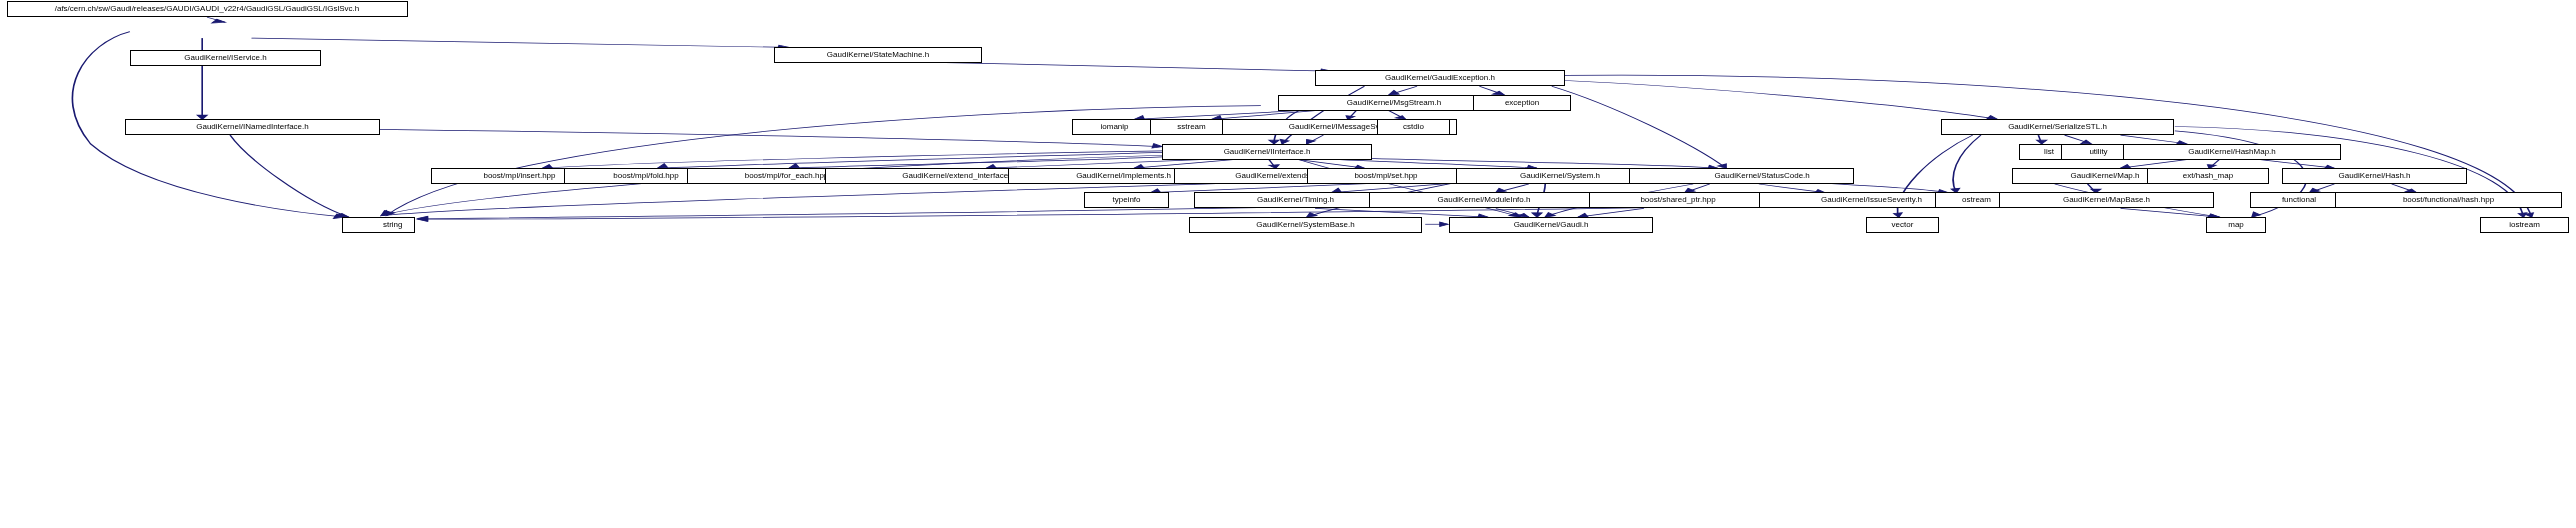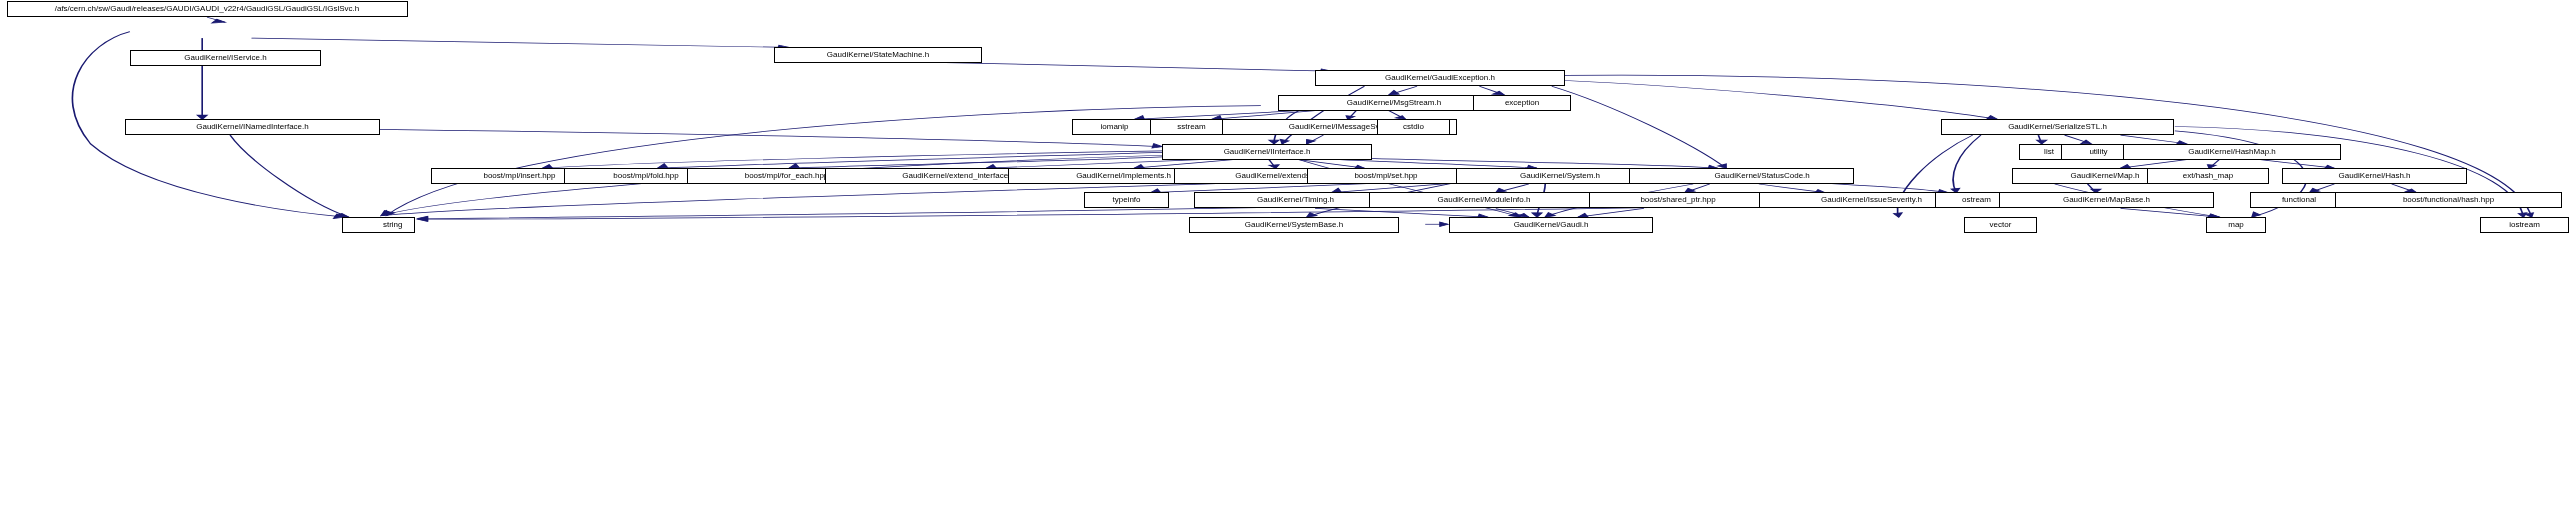"GaudiKernel/SystemBase.h" div.node { width: 210px -> 233px }
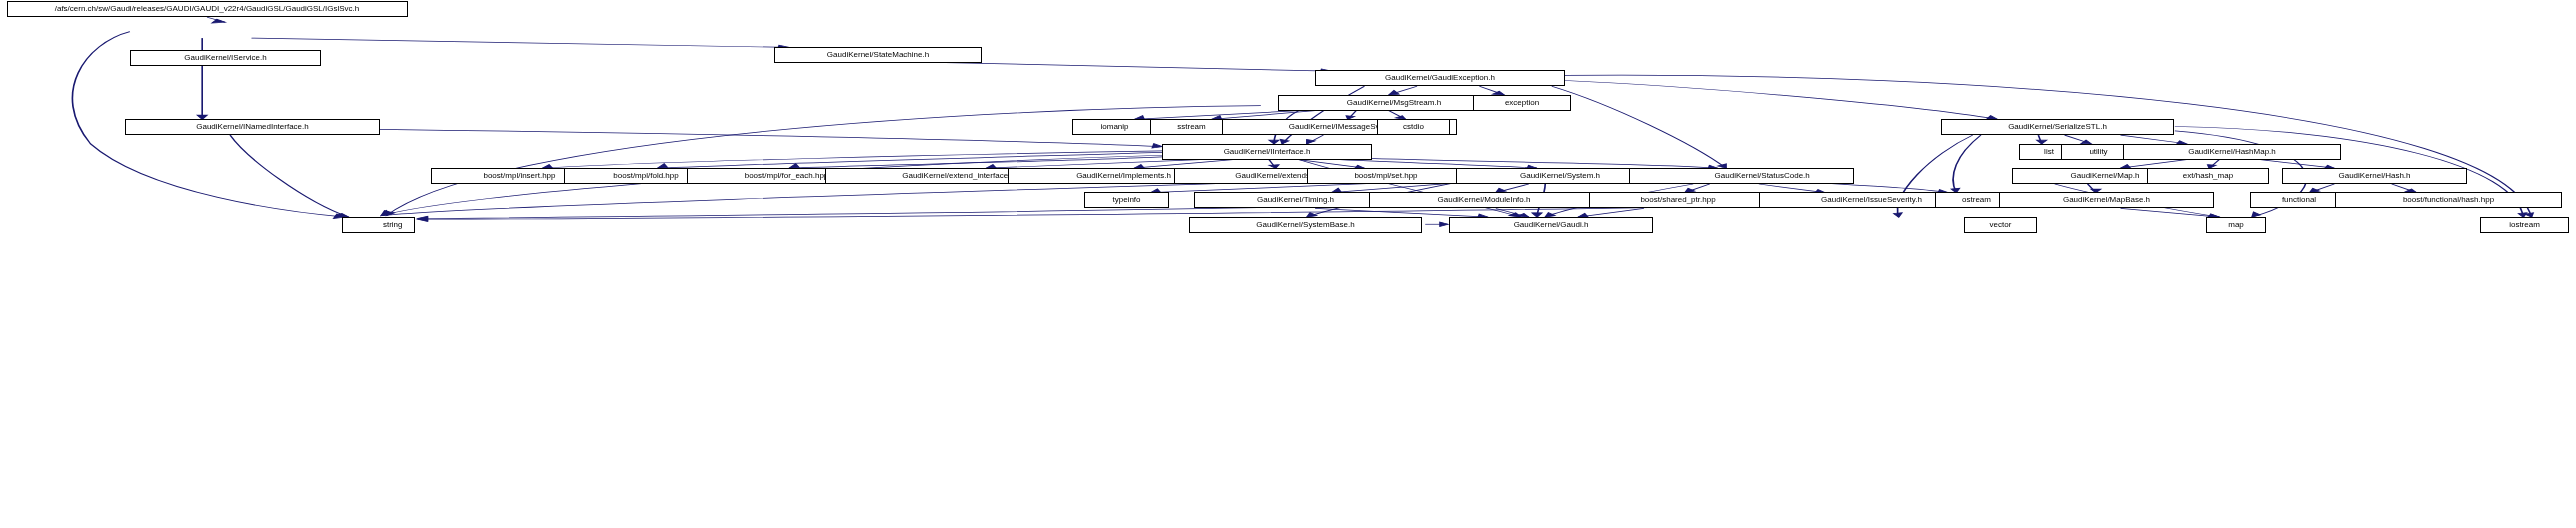"vector" div.node { left: 1964px -> 1866px }
